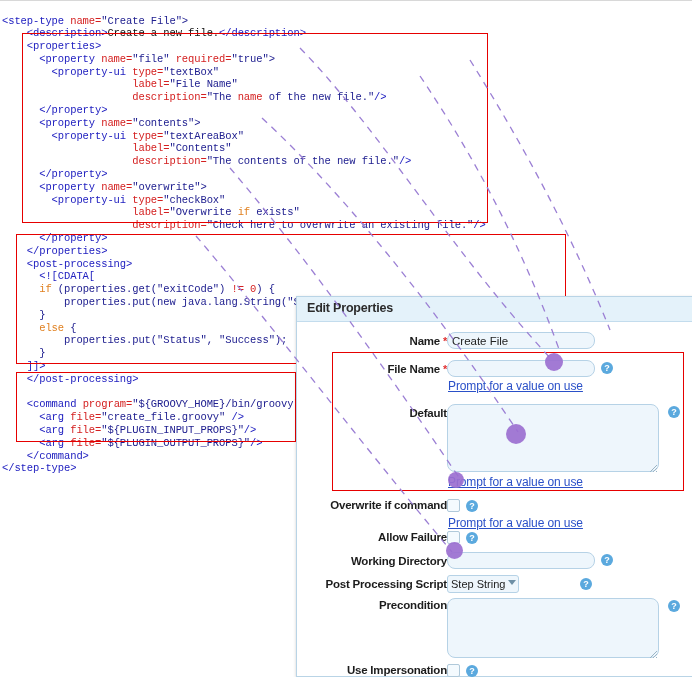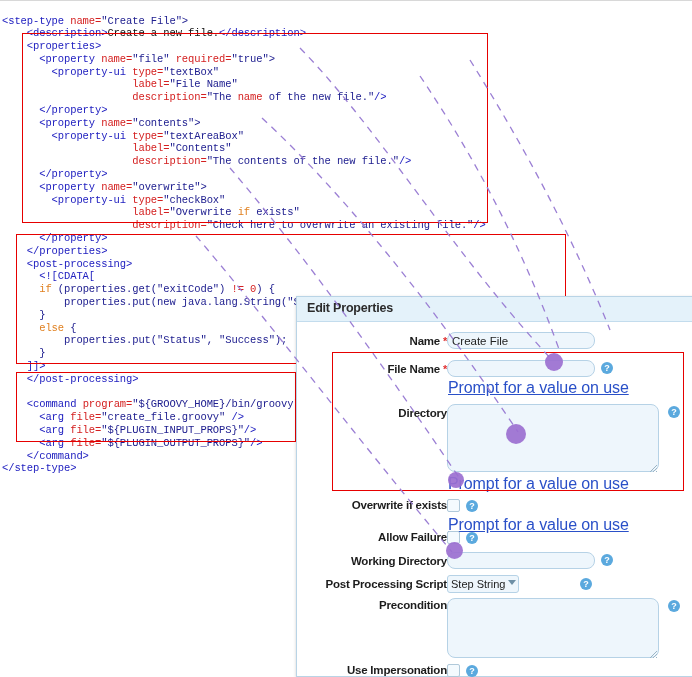"Prompt for a value on" .prompt { font-size: 16px -> 12px }
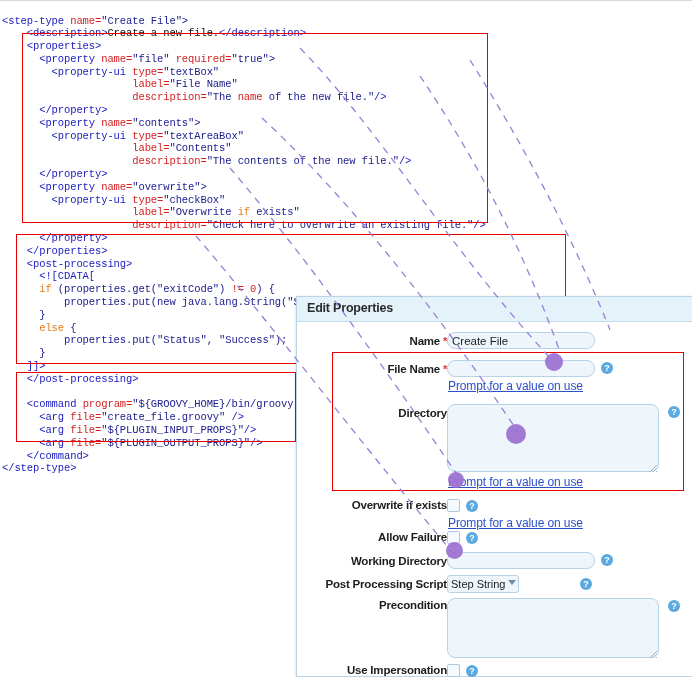"Directory" span { text: Directory -> Default }
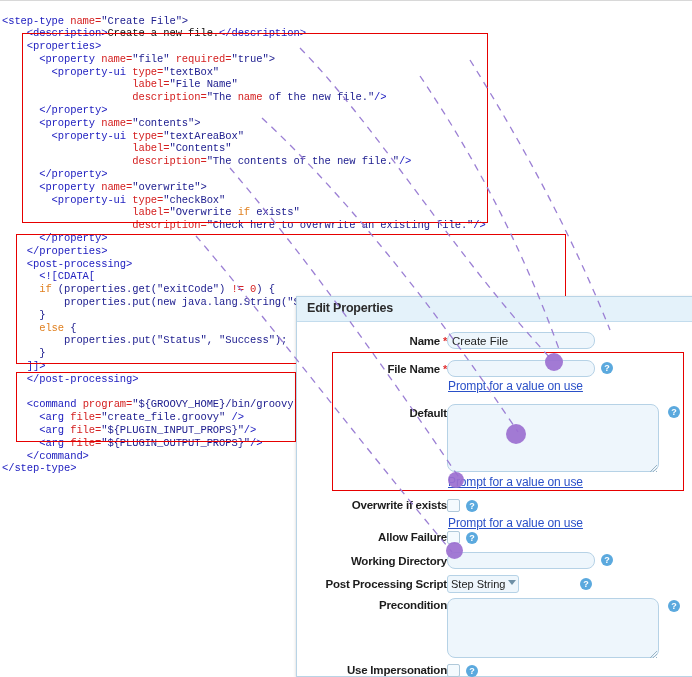"Overwrite if exists" span { text: exists -> command }
